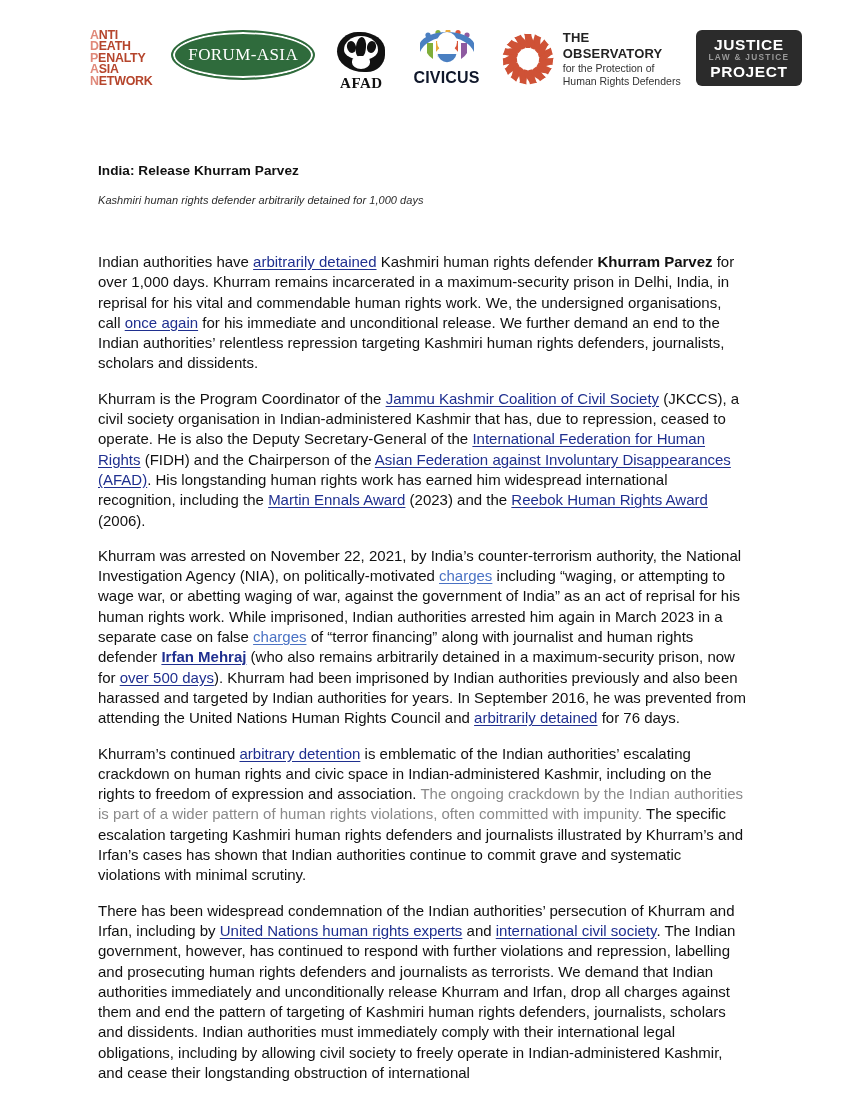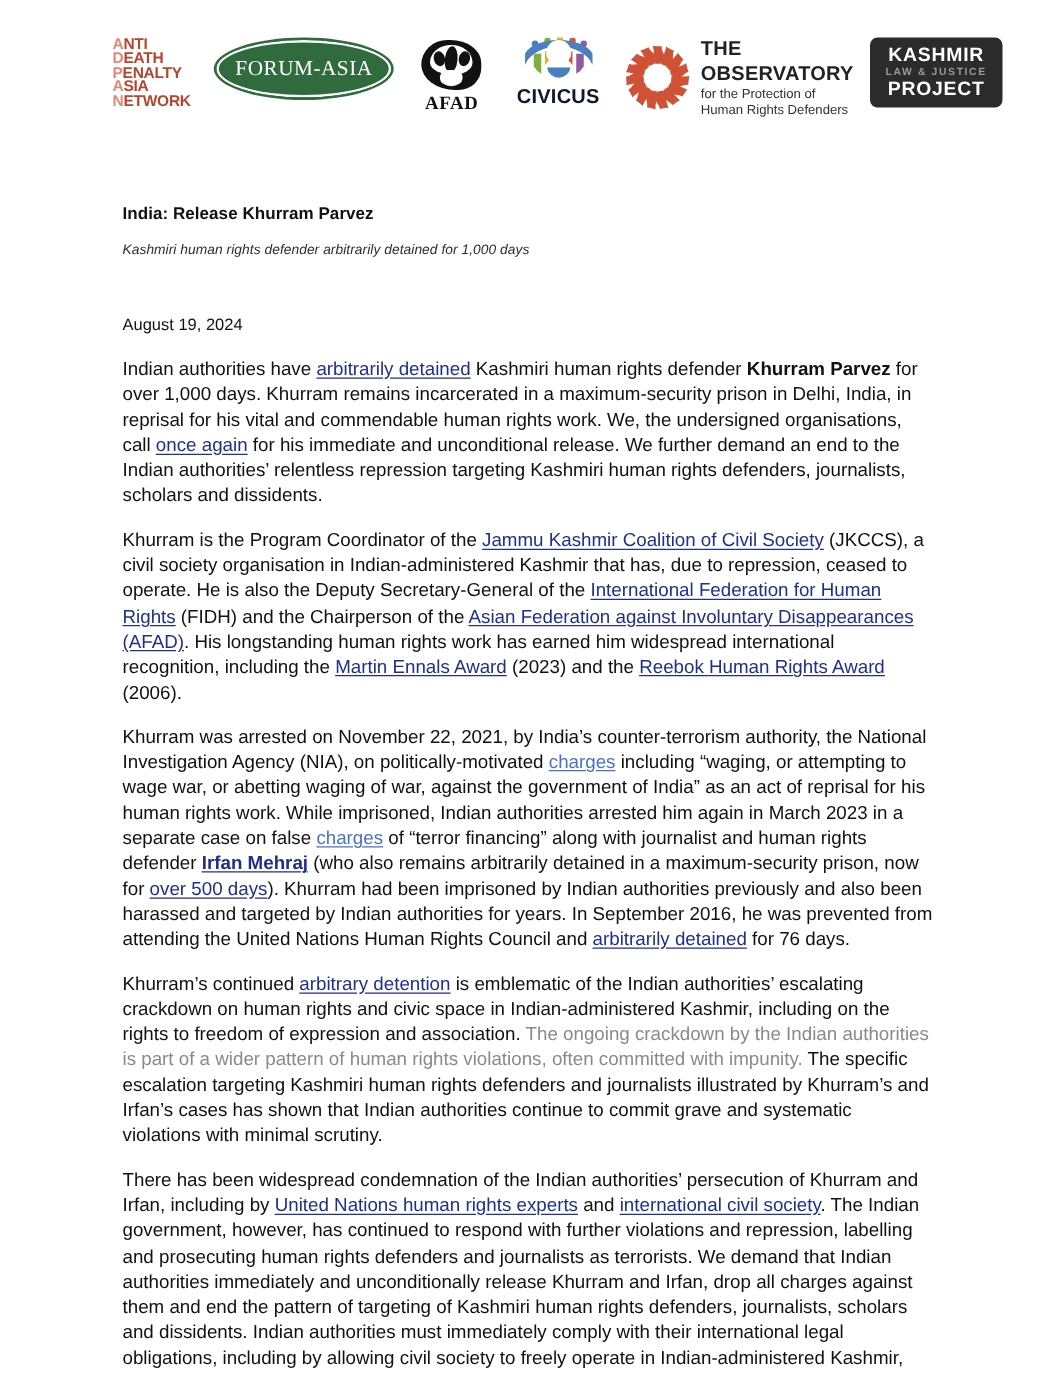"THE OBSERVATORY" .obs .t1 { font-size: 16px -> 13px }
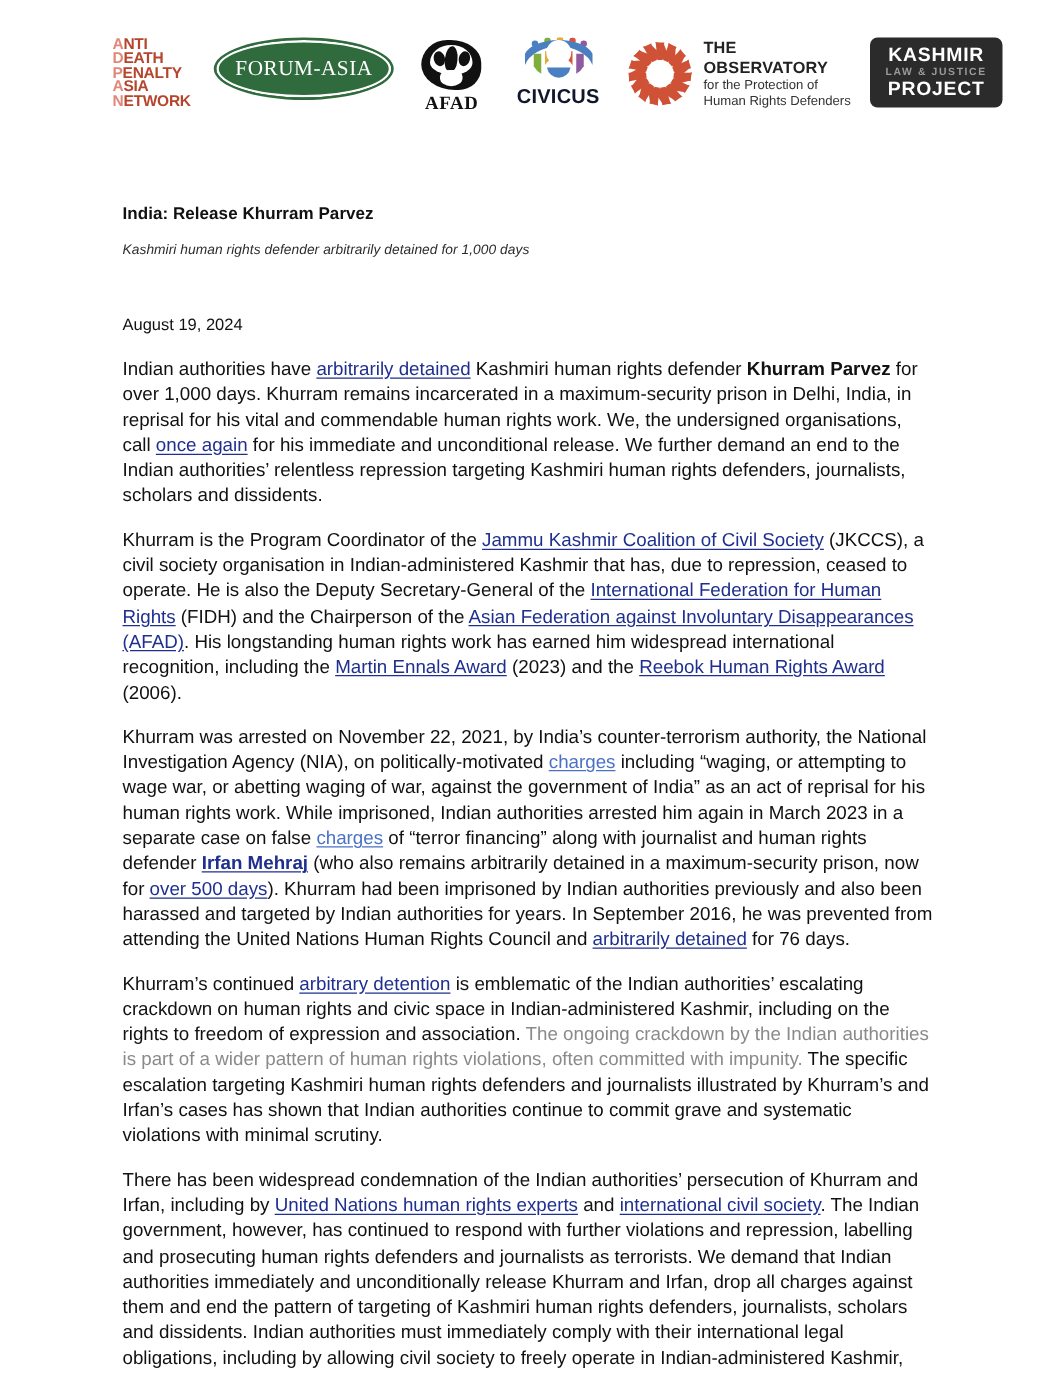"KASHMIR" div.l1 { text: KASHMIR -> JUSTICE }
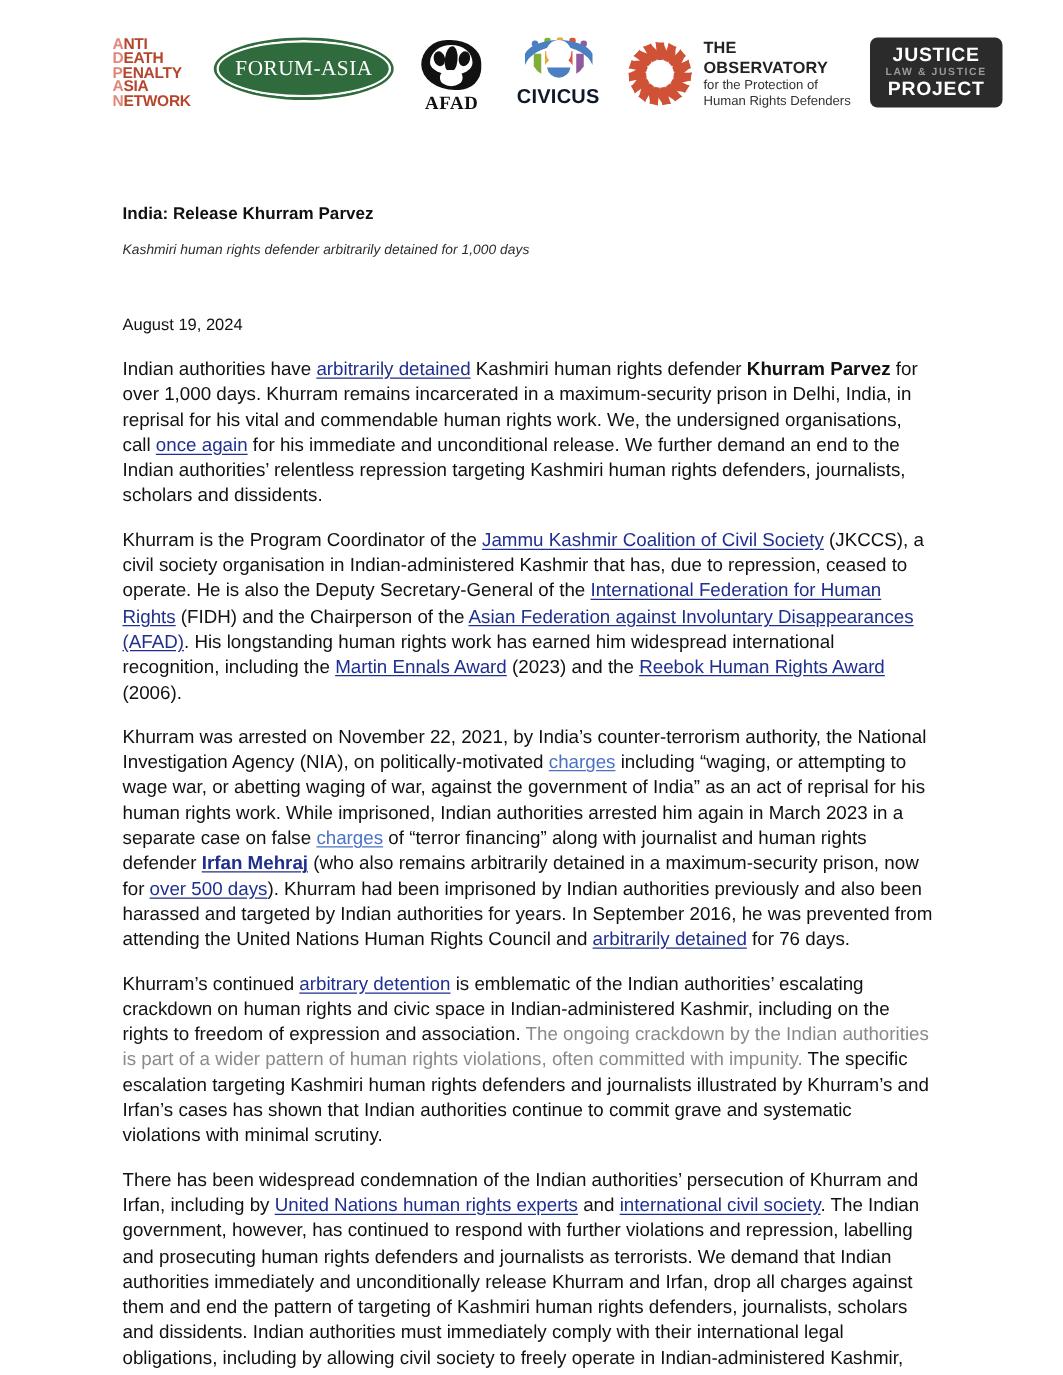"August 19, 2024" div.doc-date { html: <div>August 19, 2024</div> -> none }
